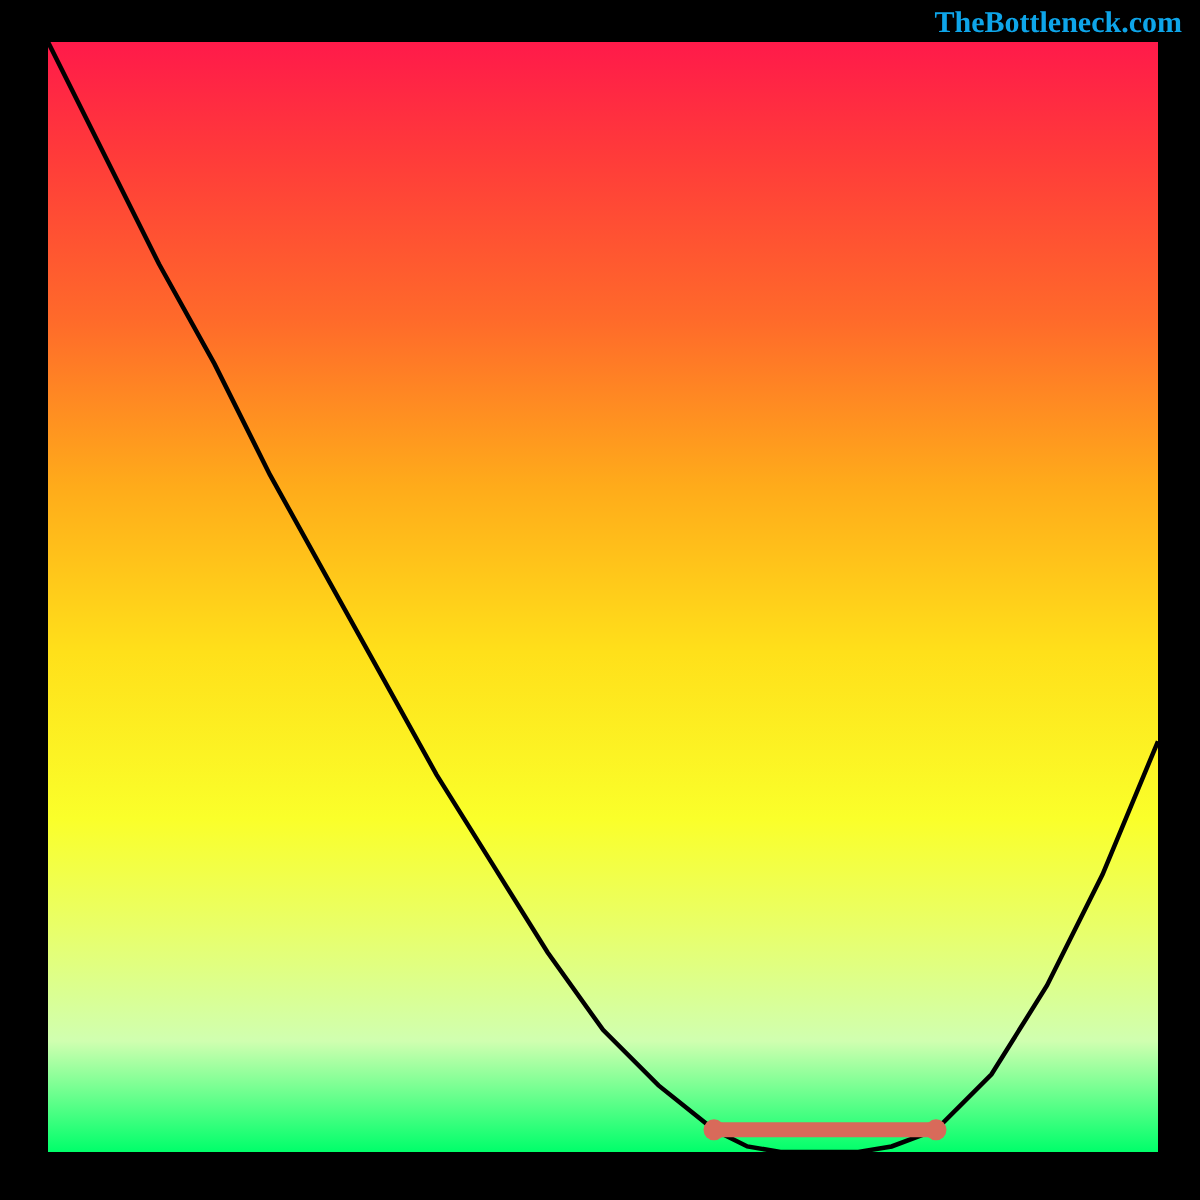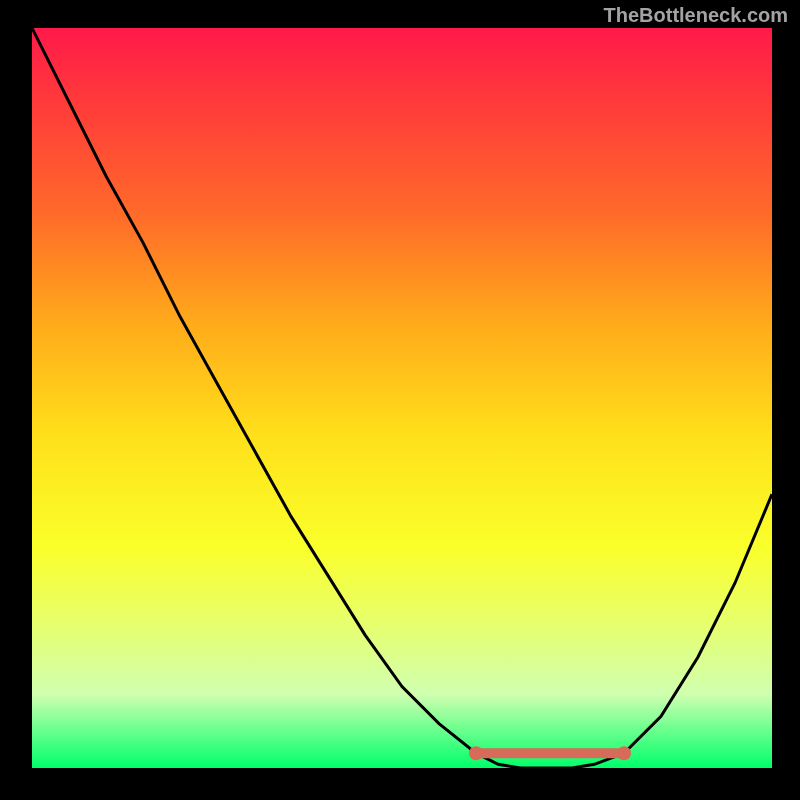"TheBottleneck.com" .watermark { color: #a3a3a3 -> #0ea5e9; font-family: none -> Liberation Serif, serif }
